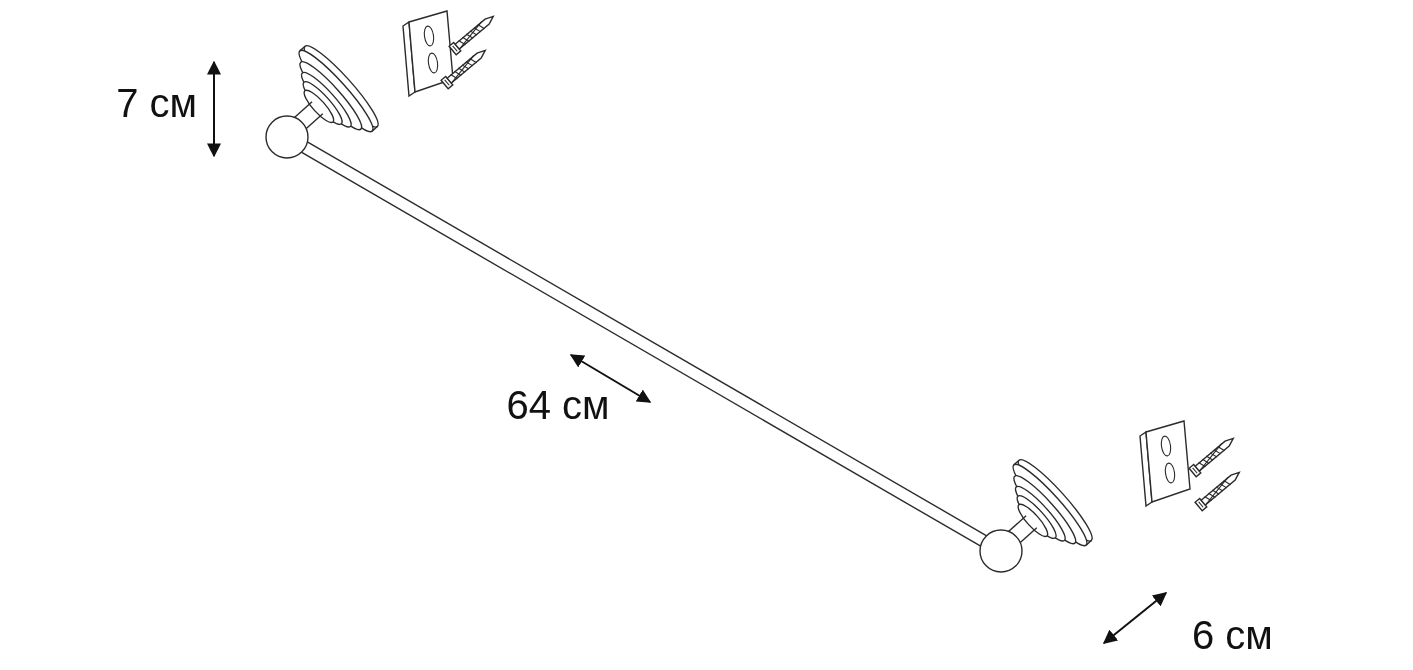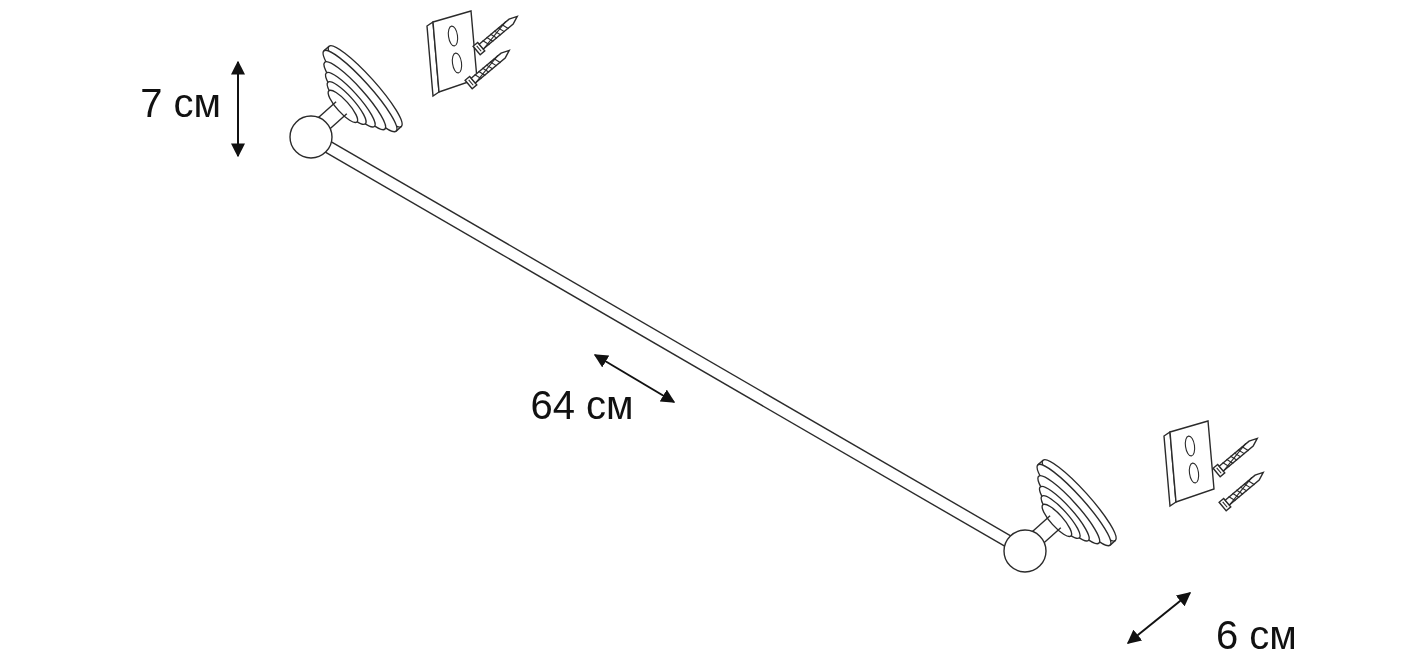"7 см" .stage { padding-left: 24px -> none }
